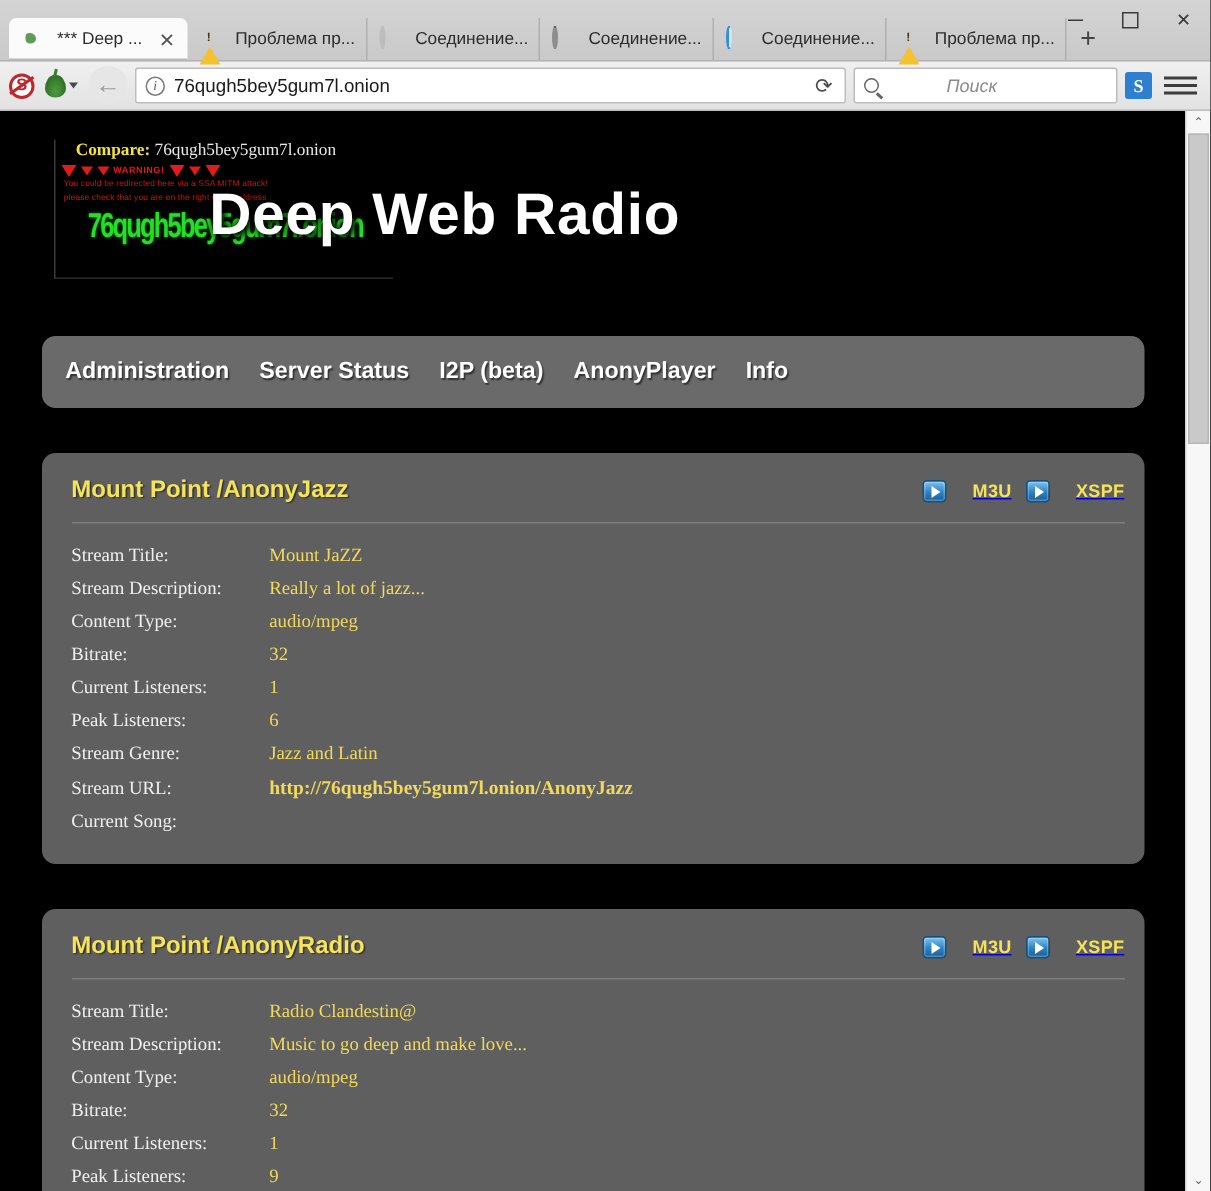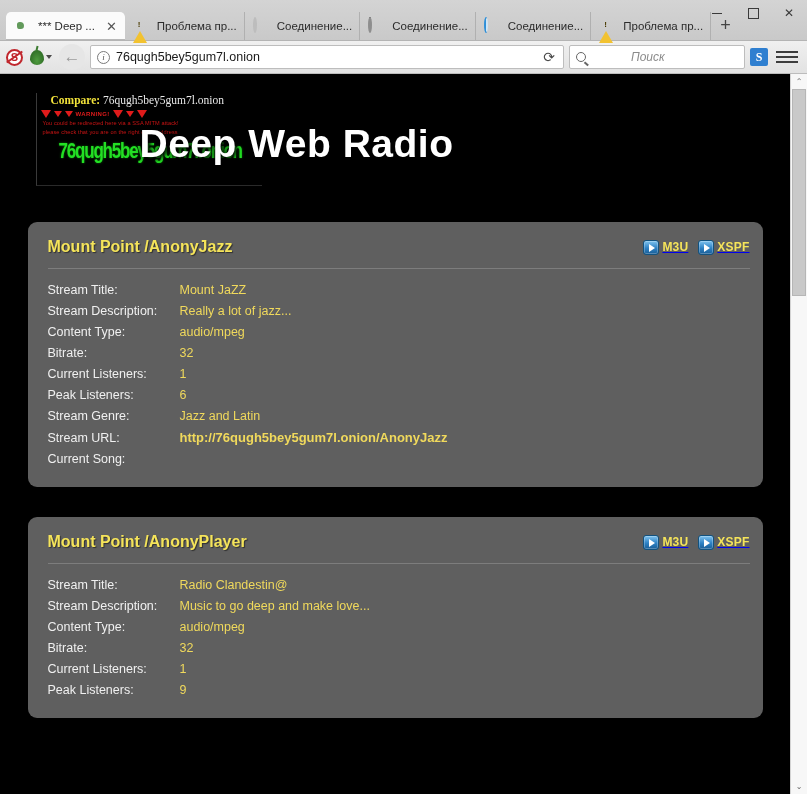"Administration" div.nav { html: none -> <div> <a>Administration</a> <a>Server Status</a> <a>I2P (beta)</a> <a>AnonyPlayer</a> <a>Info</a> </div> }
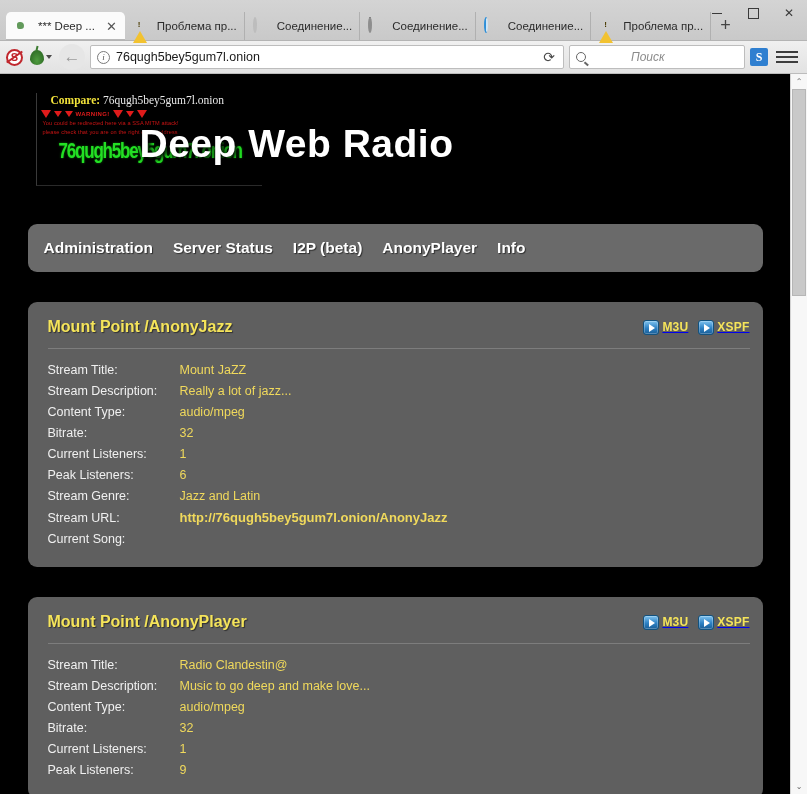"M3U" .plink { gap: 3px -> 17px }
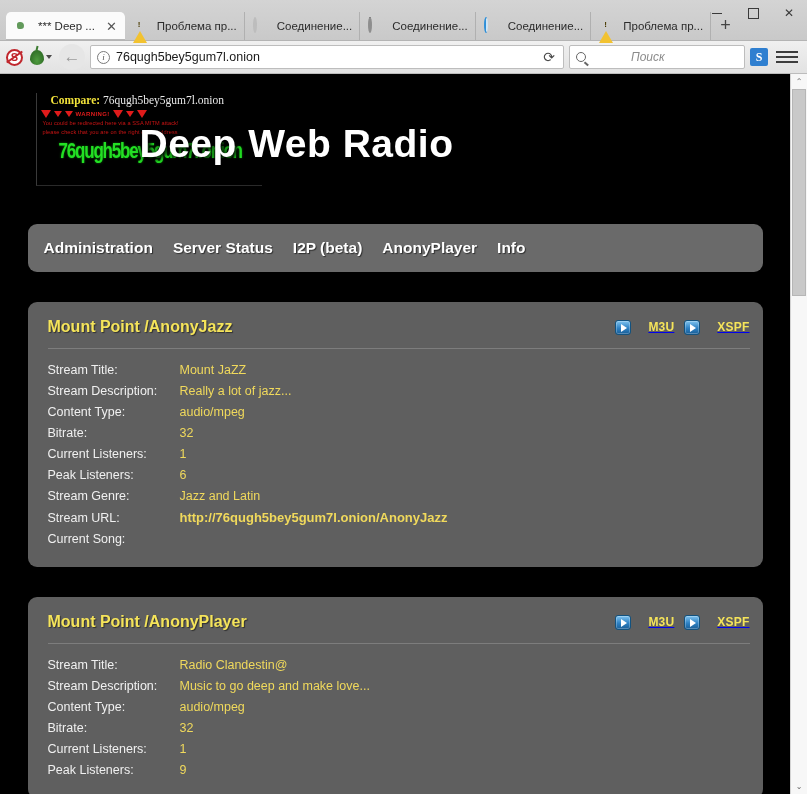"Stream Title:" .row { font-family: none -> Liberation Serif, serif }
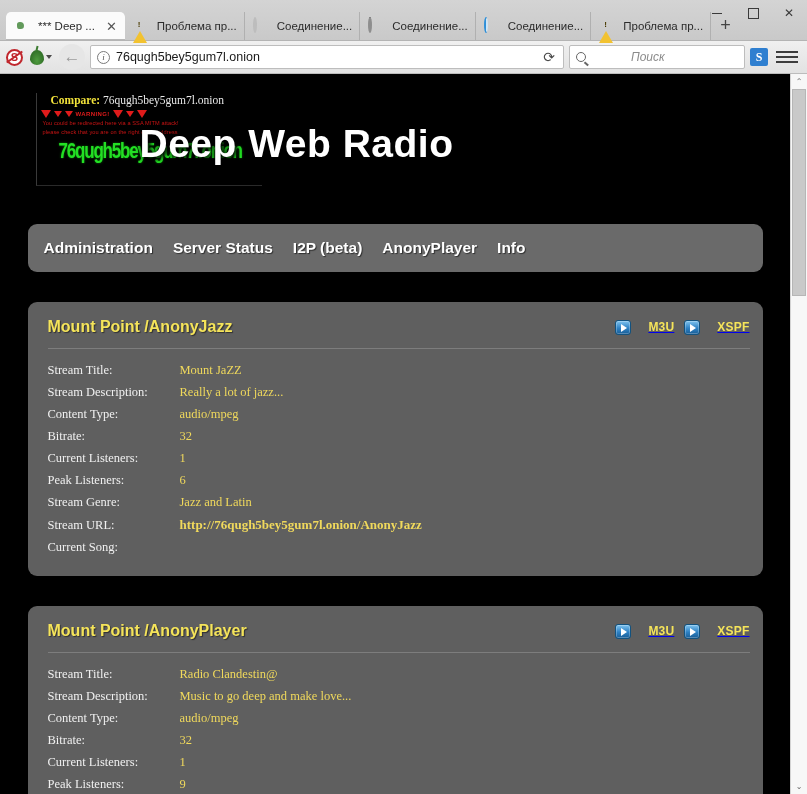"Mount Point /AnonyPlayer" div.panel-title { text: /AnonyPlayer -> /AnonyRadio }
